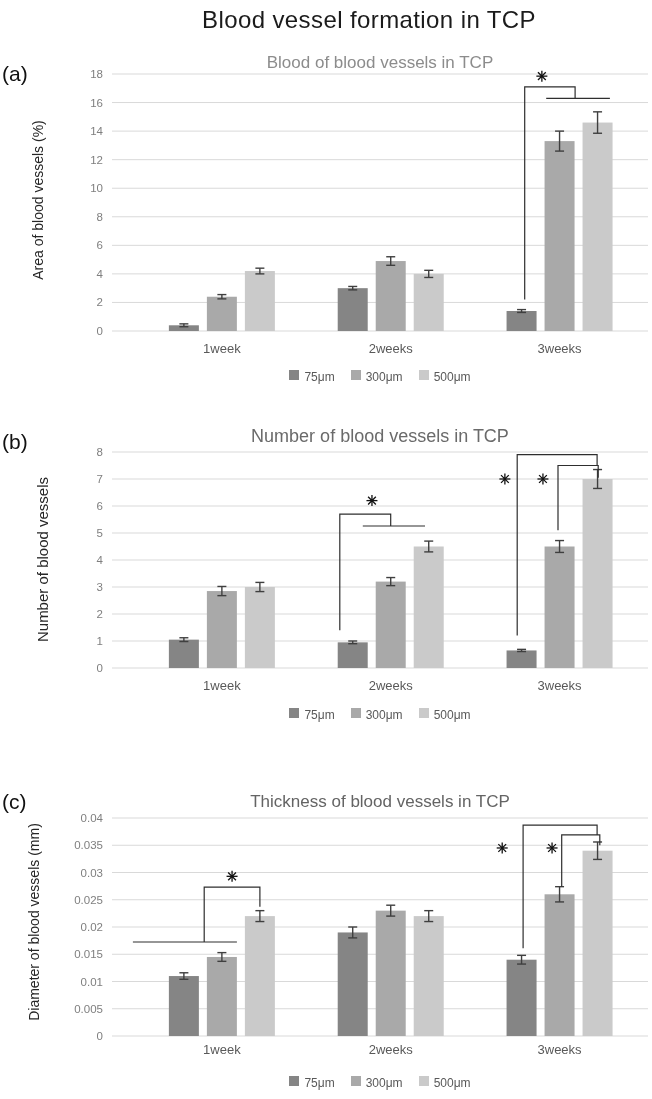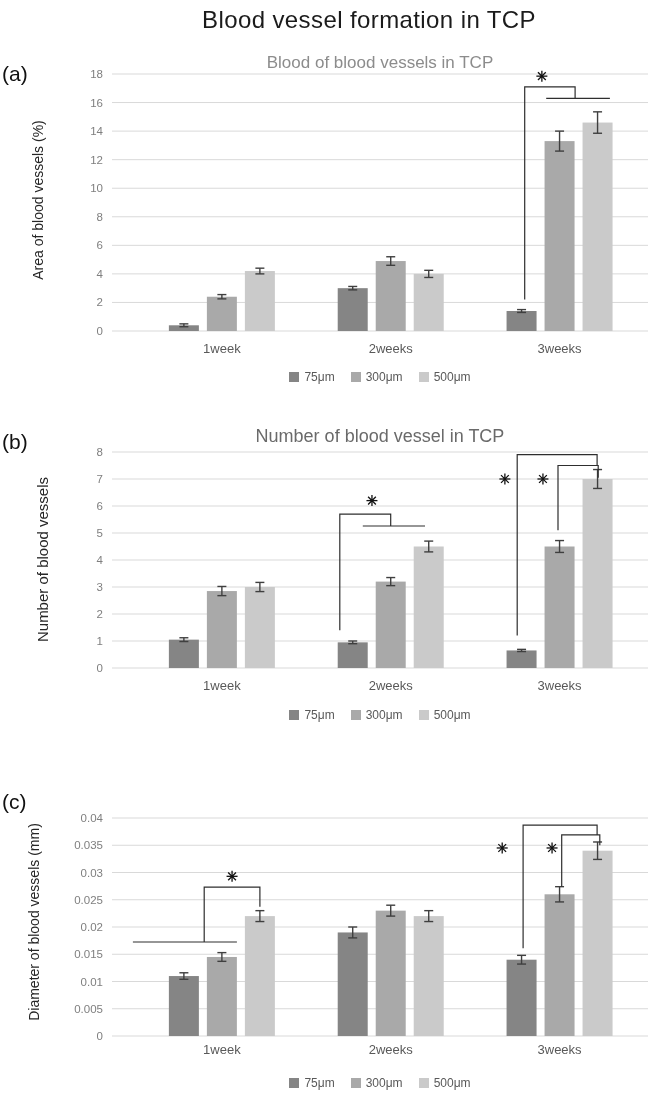"75μm" .legend-item { align-items: center -> none }
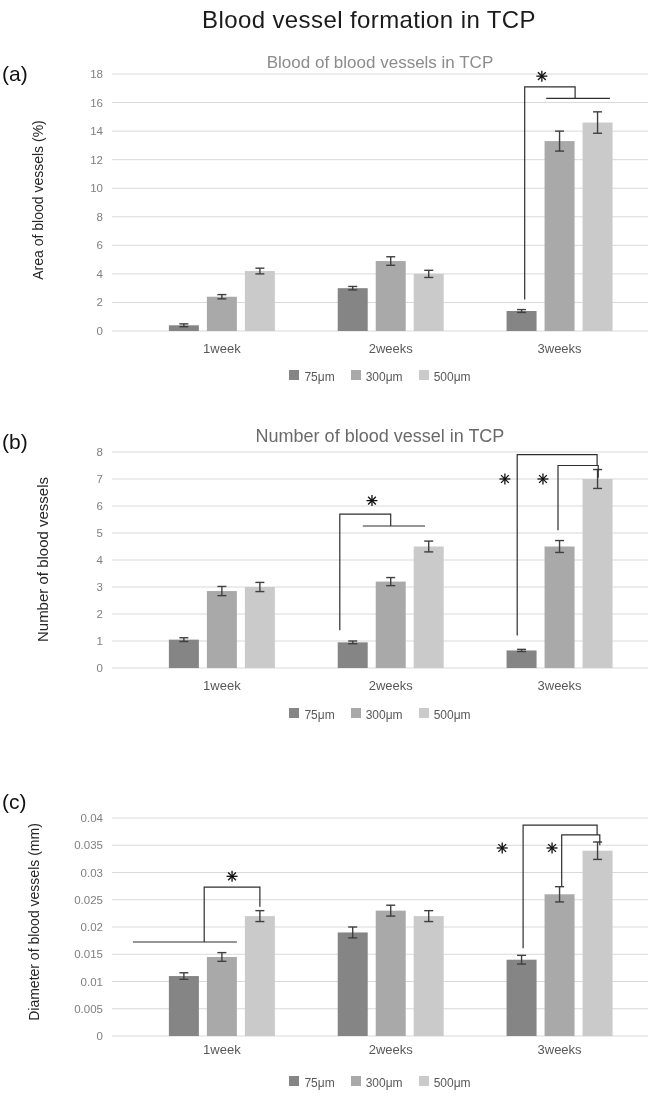"Number of blood vessel in" div.chart-title { text: vessel -> vessels }
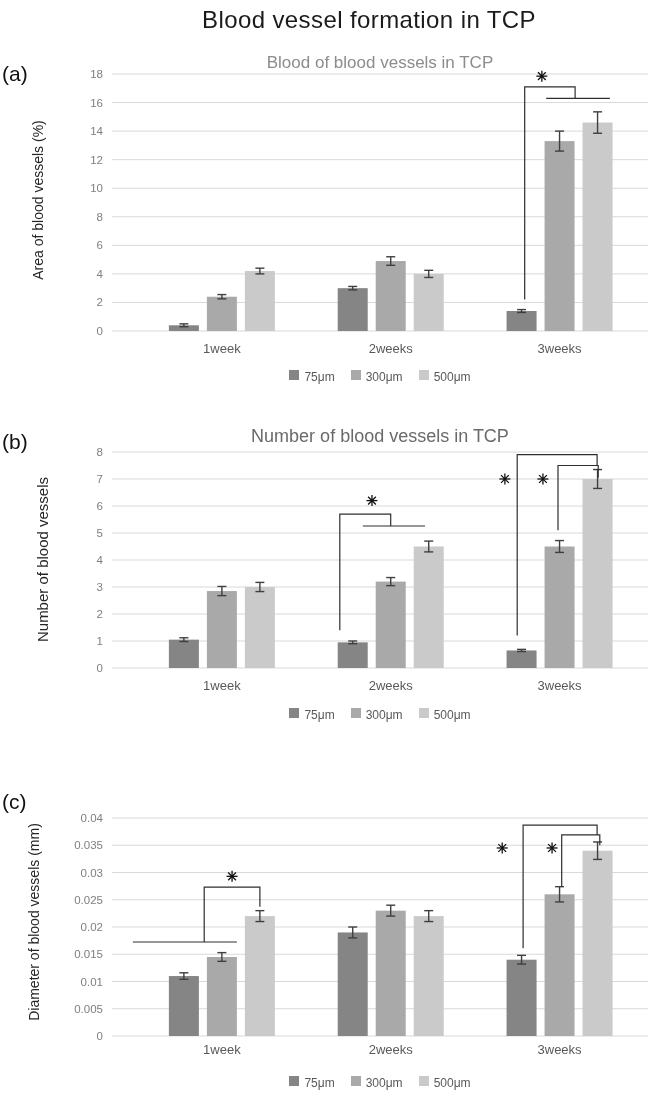"Thickness of blood vessels in" div.chart-title { html: none -> <div>Thickness of blood vessels in TCP</div> }
